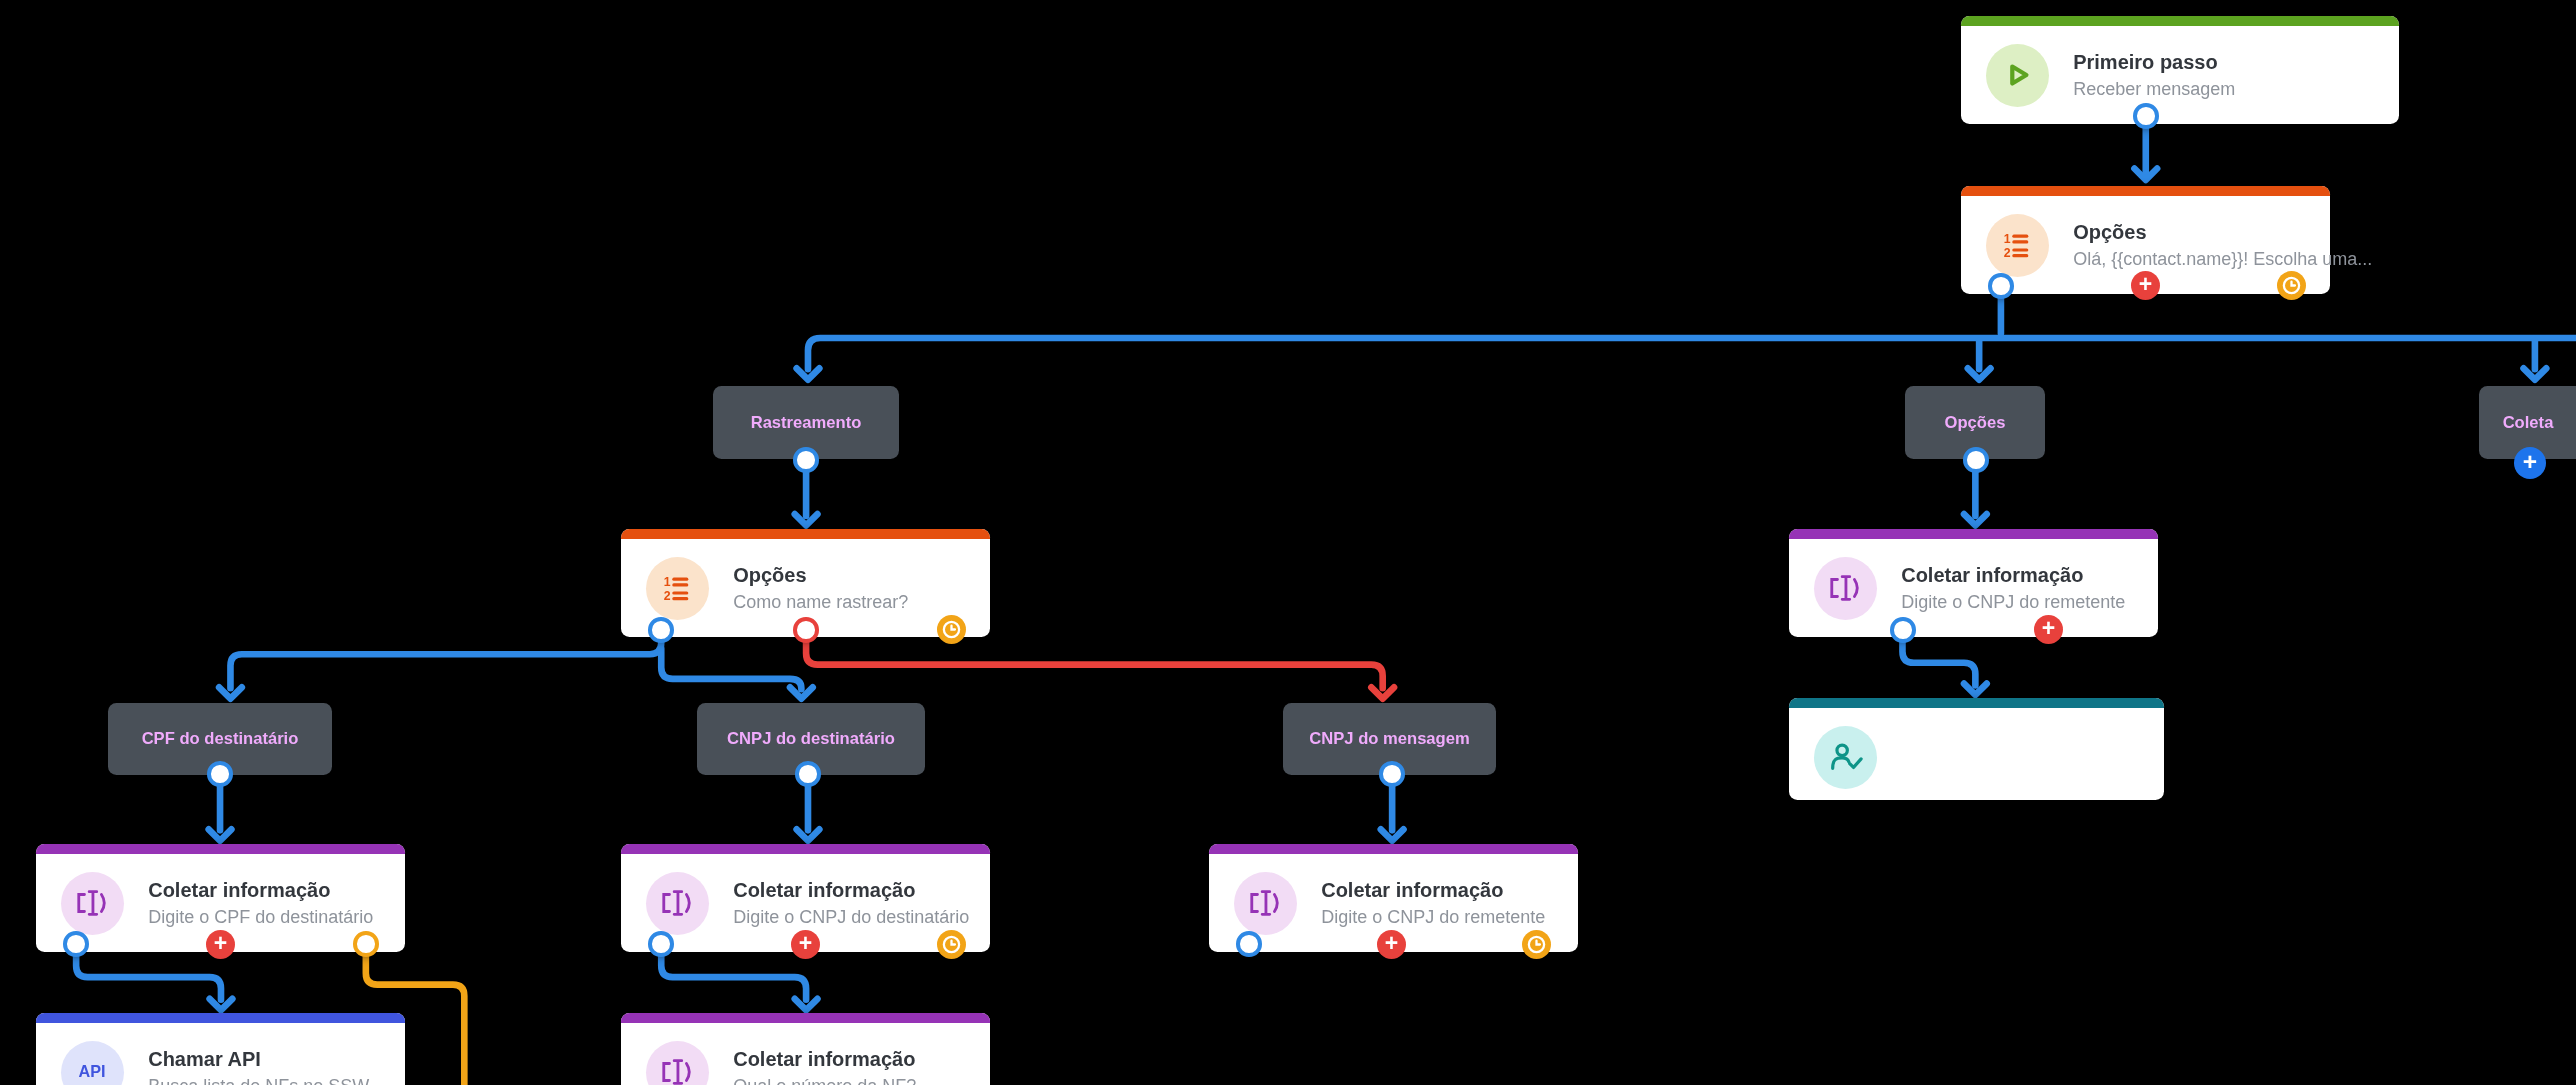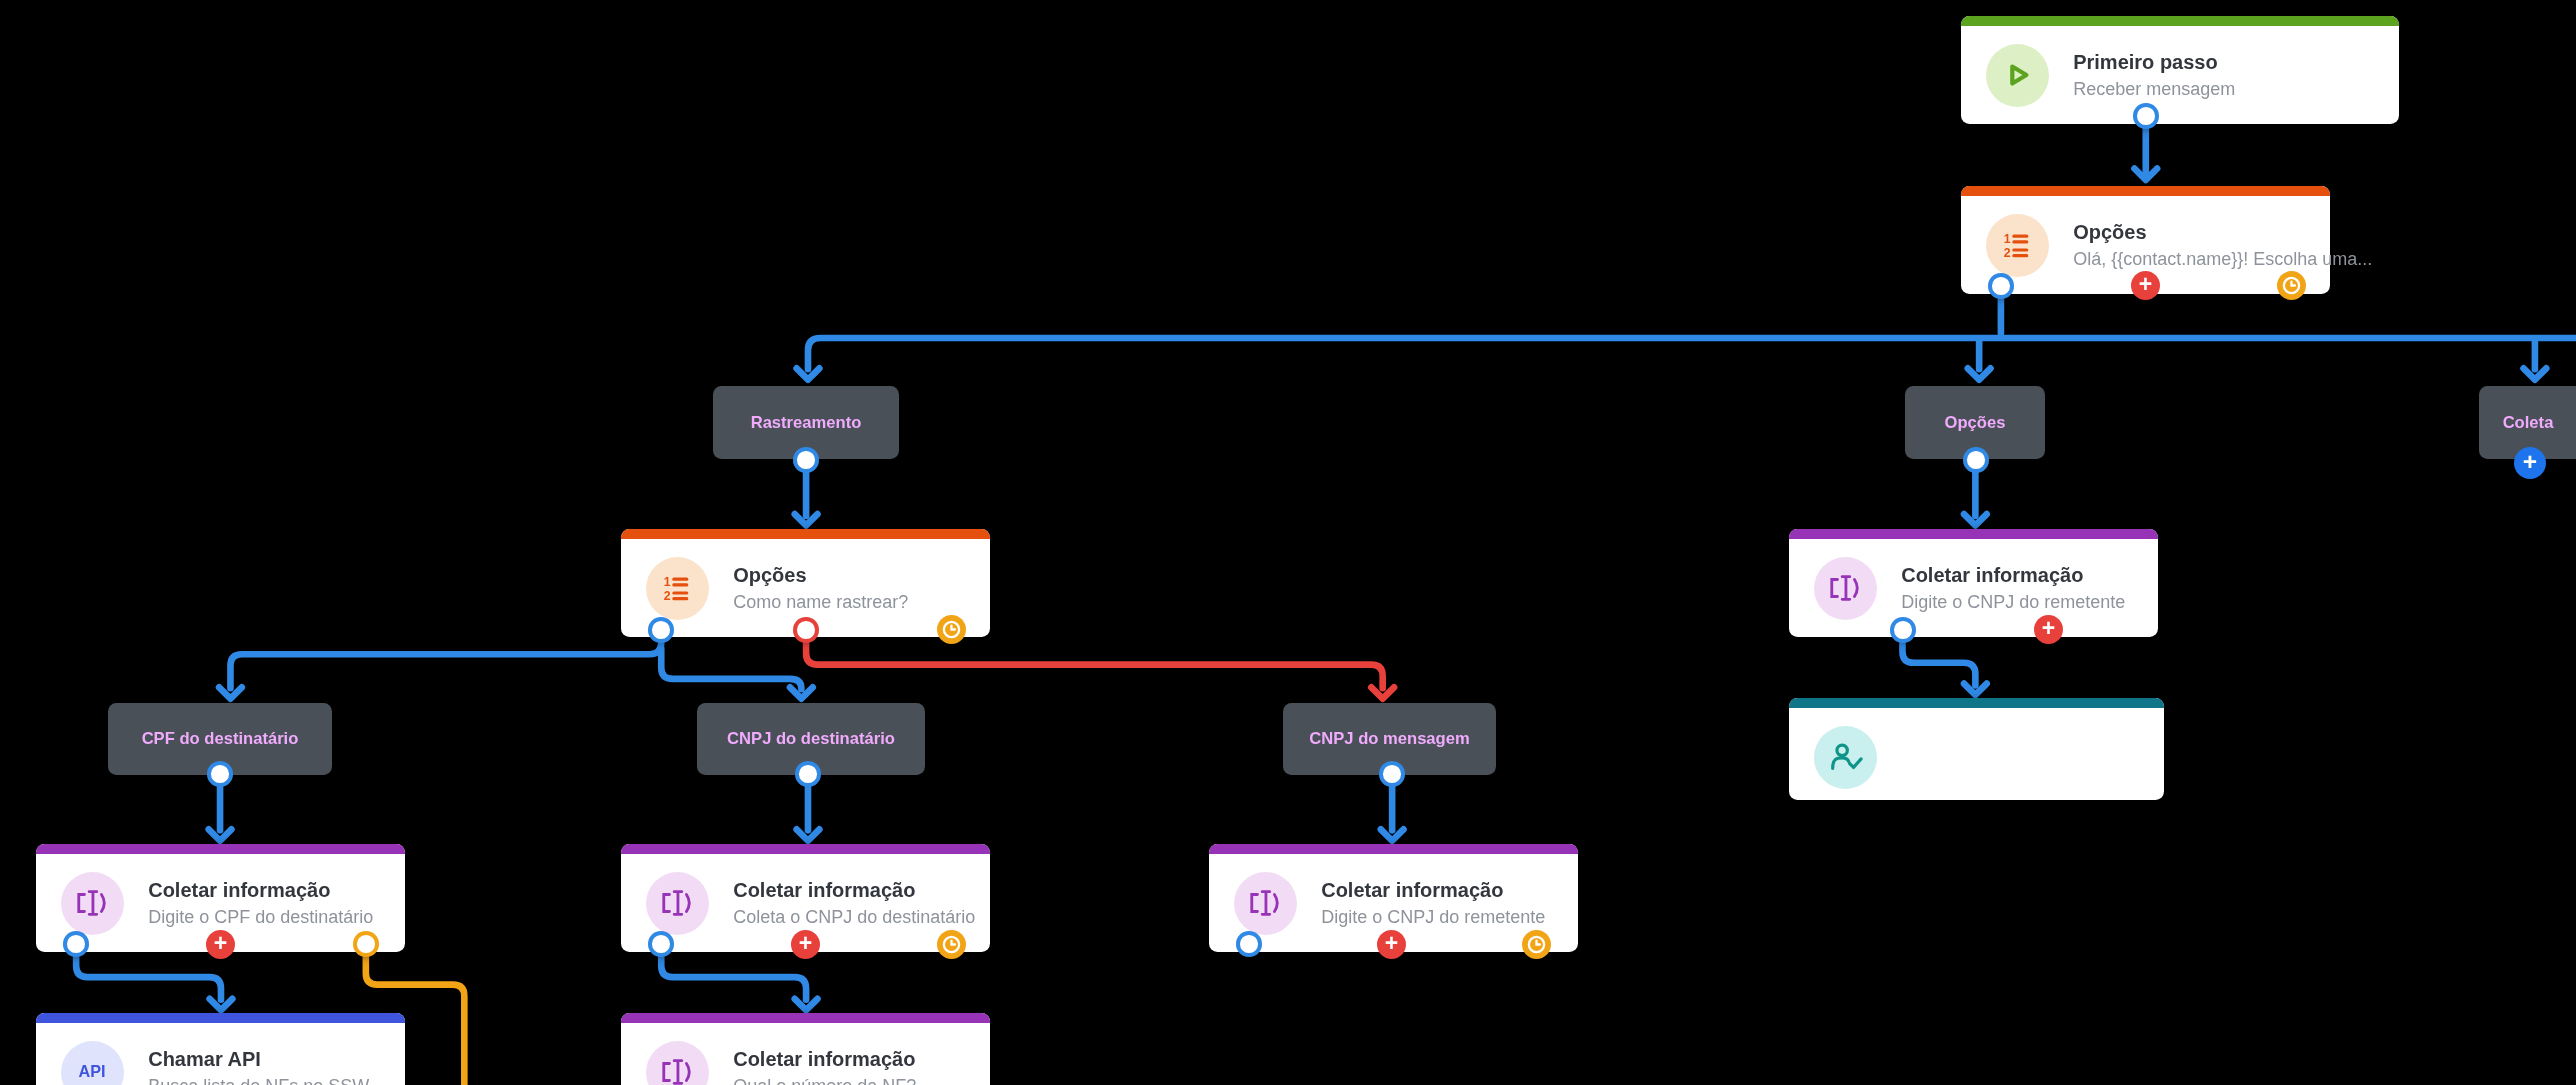"Coleta o CNPJ do destinatário" div.subtitle { text: Coleta -> Digite }
